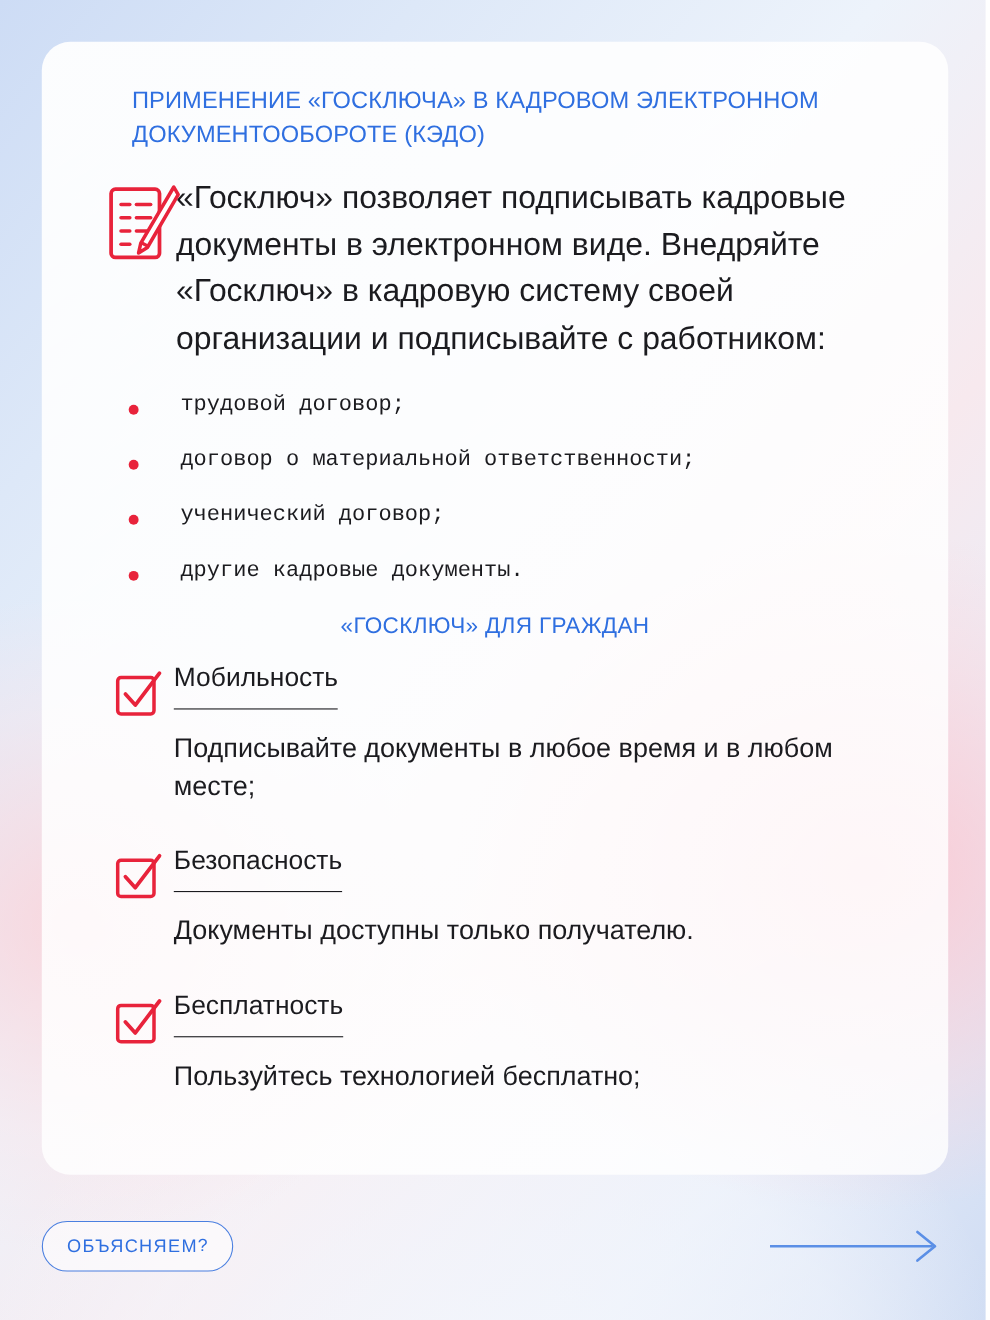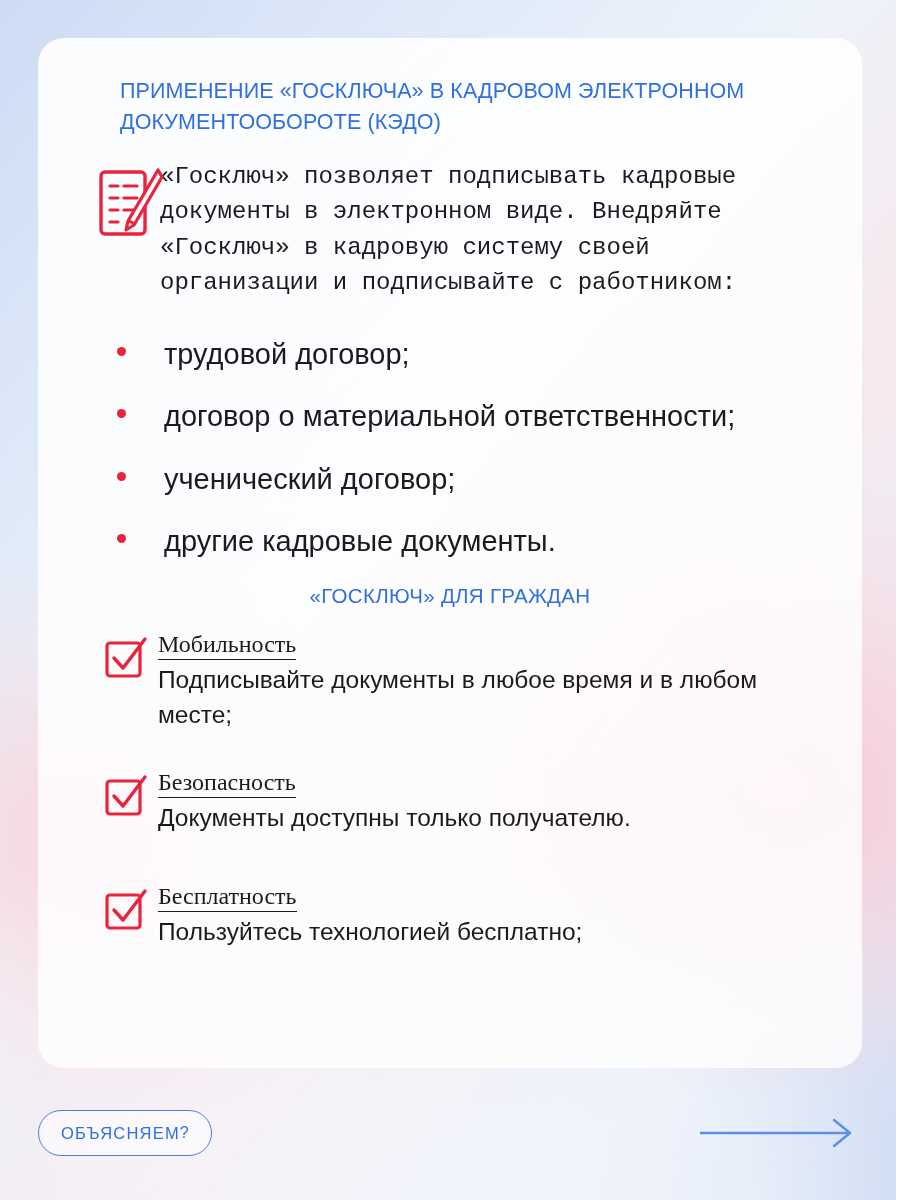"«Госключ» позволяет подписывать кадровые" .intro-text { font-family: Liberation Mono, monospace -> none; font-size: 24px -> 29px }
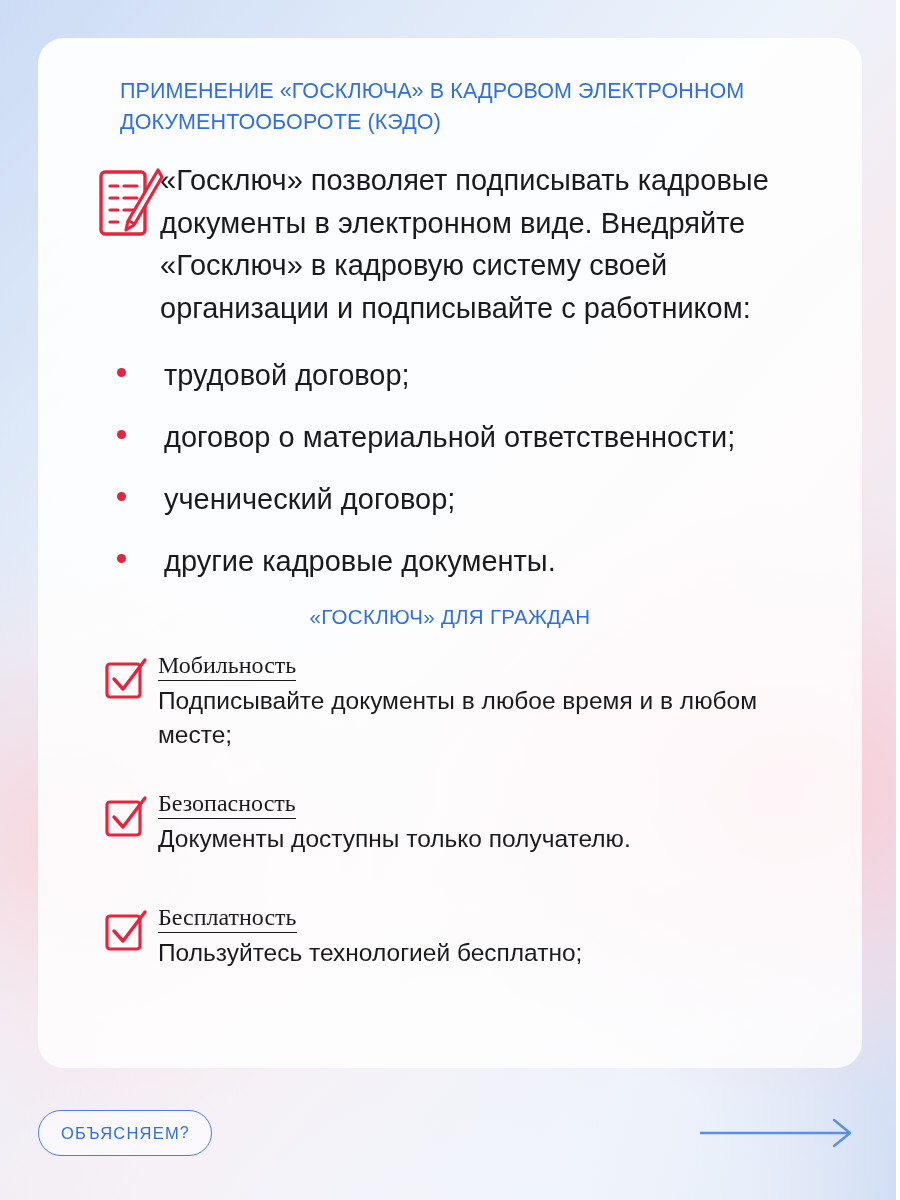"трудовой договор;" ul.bullets li { font-family: none -> Liberation Mono, monospace; font-size: 29px -> 20px }
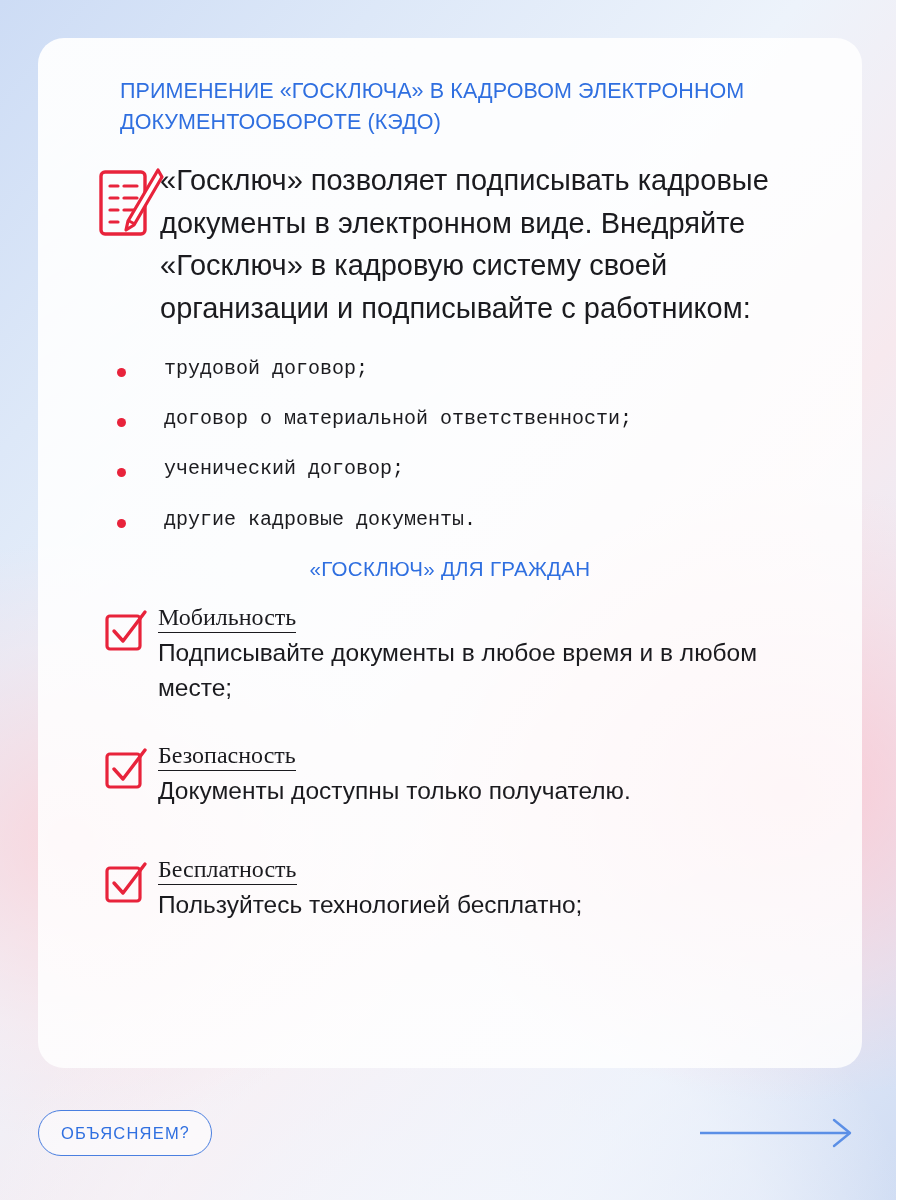"Мобильность" .feature .f-head { font-family: Liberation Serif, serif -> none; margin-bottom: 3px -> 19px; padding-bottom: 1px -> 13px }
